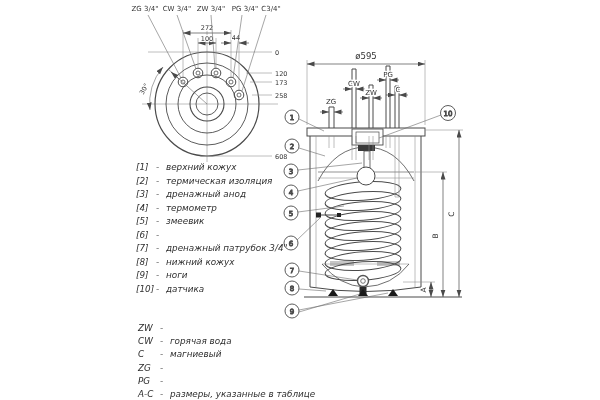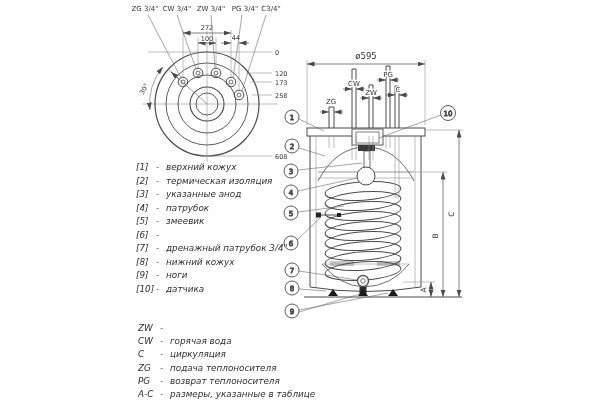"указанные анод" span.ltxt { text: указанные -> дренажный }
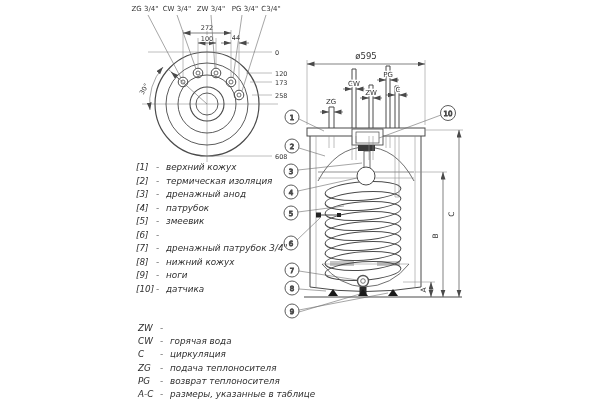"патрубок" span.ltxt { text: патрубок -> термометр }
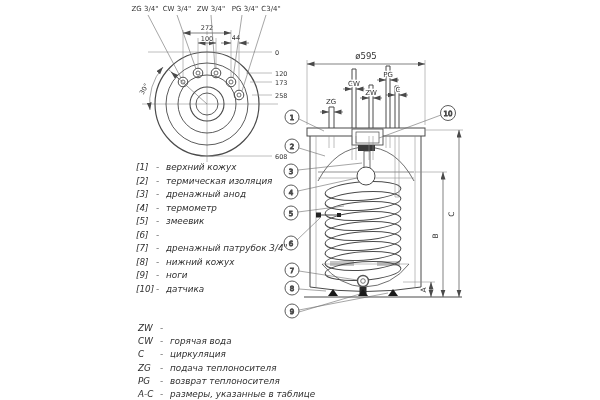"циркуляция" span.atxt { text: циркуляция -> магниевый }
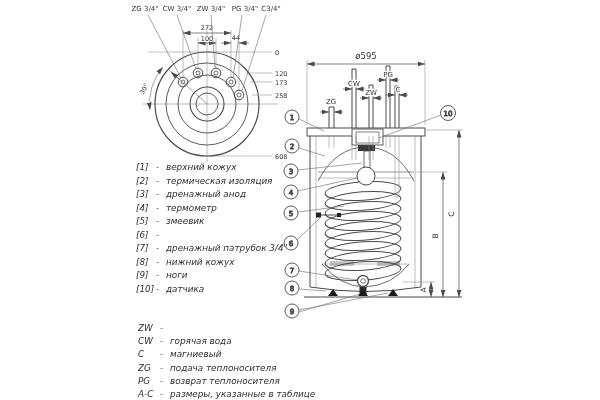"подача теплоносителя" span.atxt { html: <span>подача теплоносителя</span> -> none }
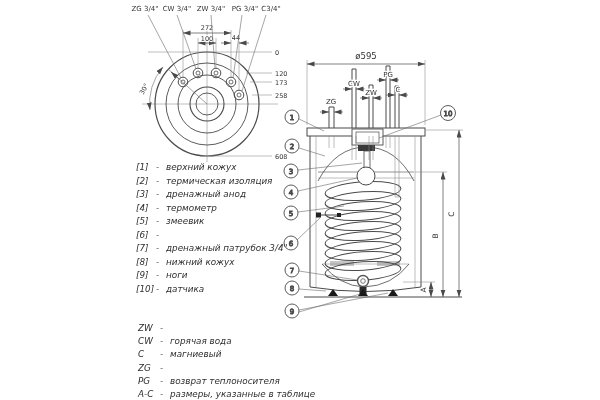"возврат теплоносителя" span.atxt { html: <span>возврат теплоносителя</span> -> none }
